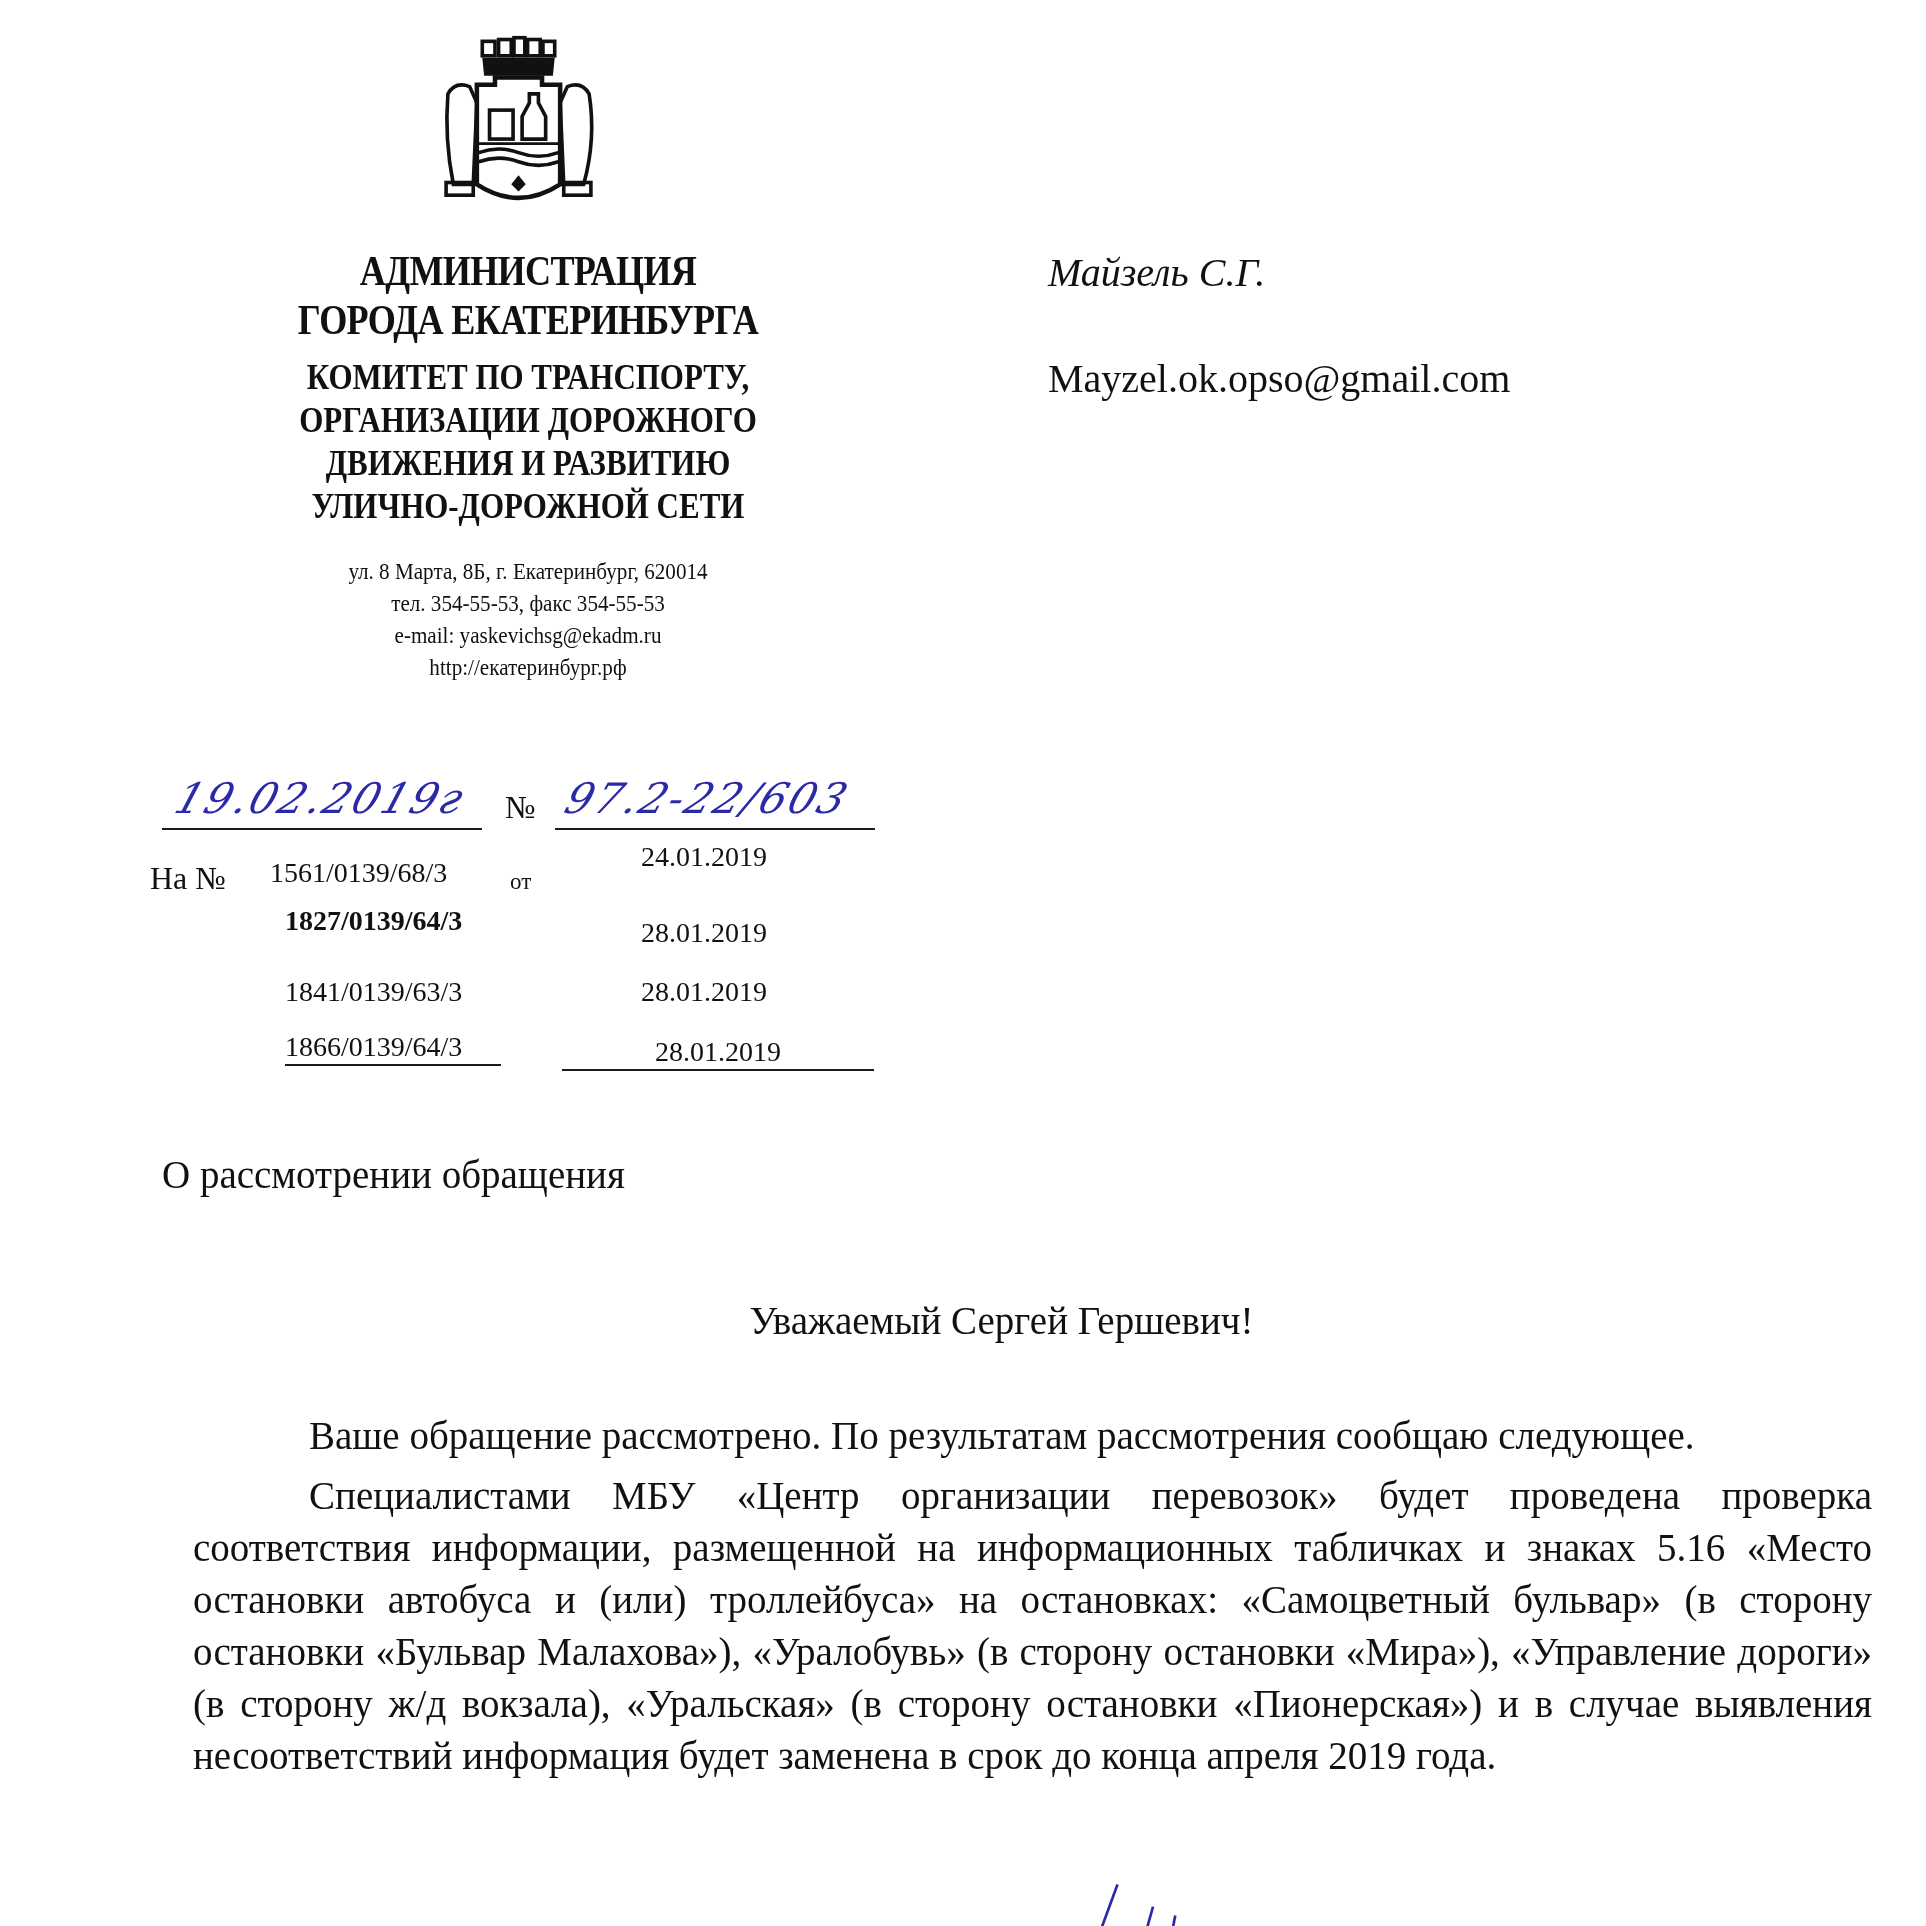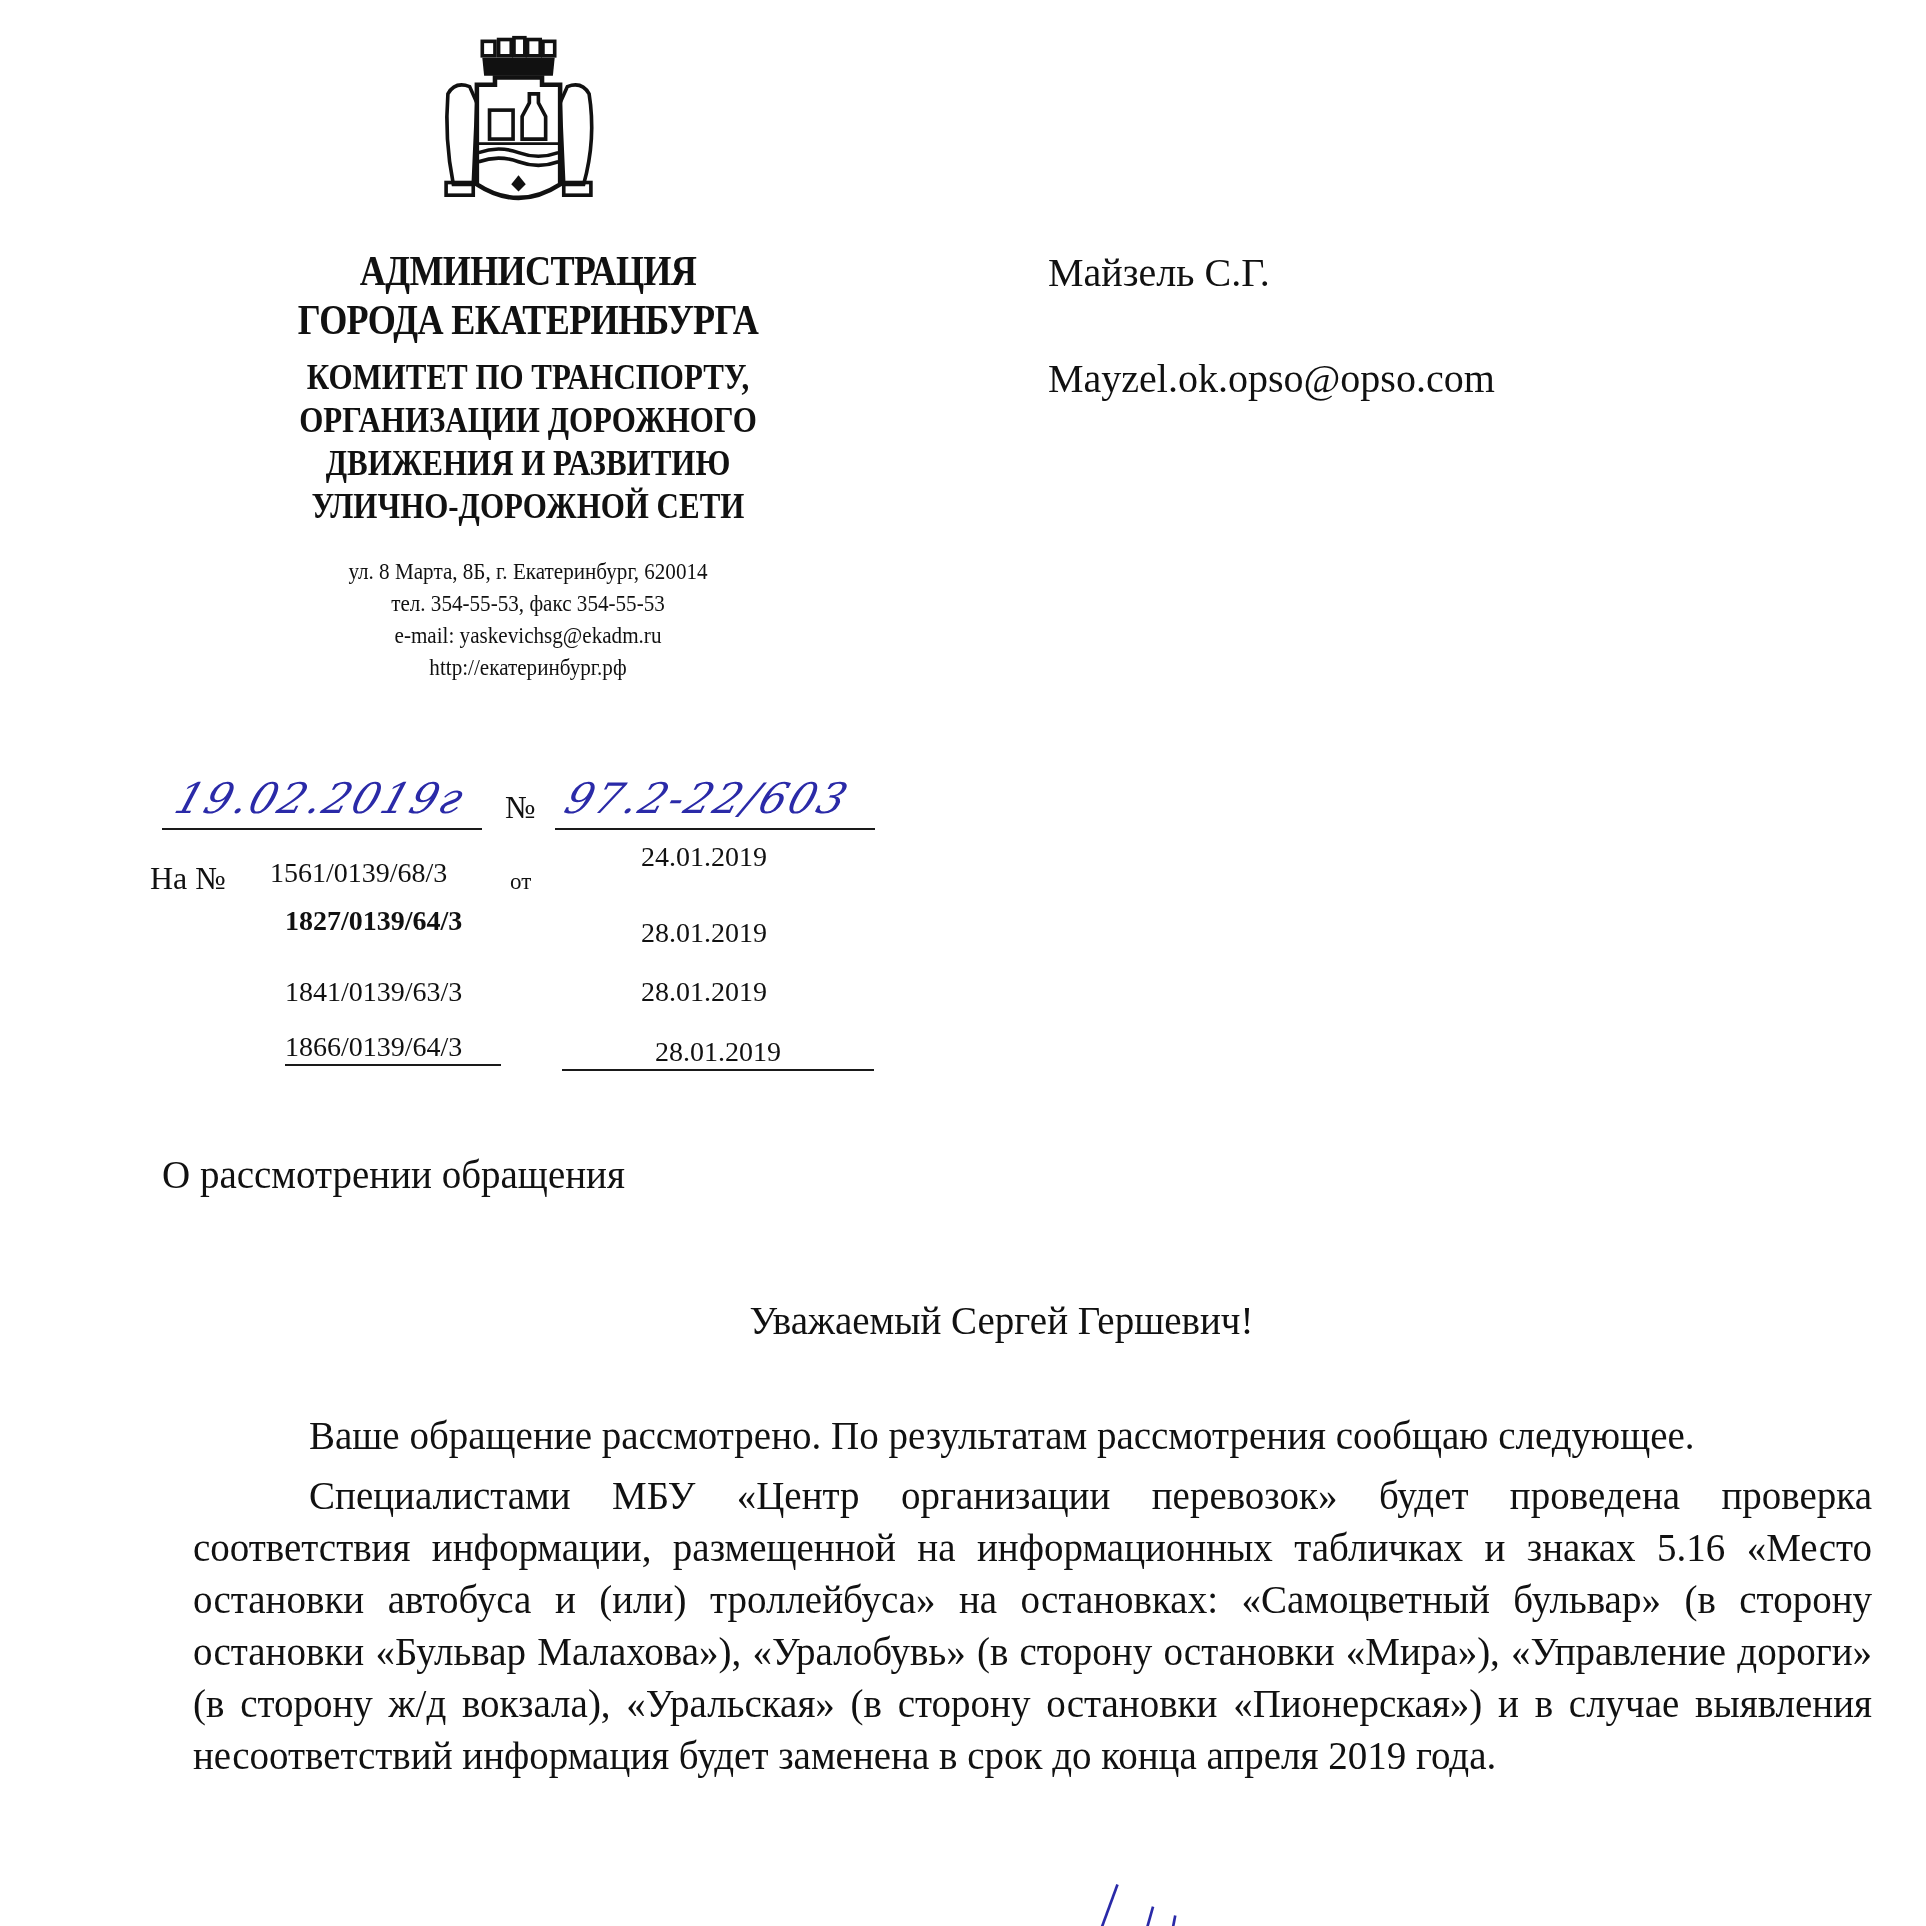"Майзель С.Г." div.abs { font-style: none -> italic }
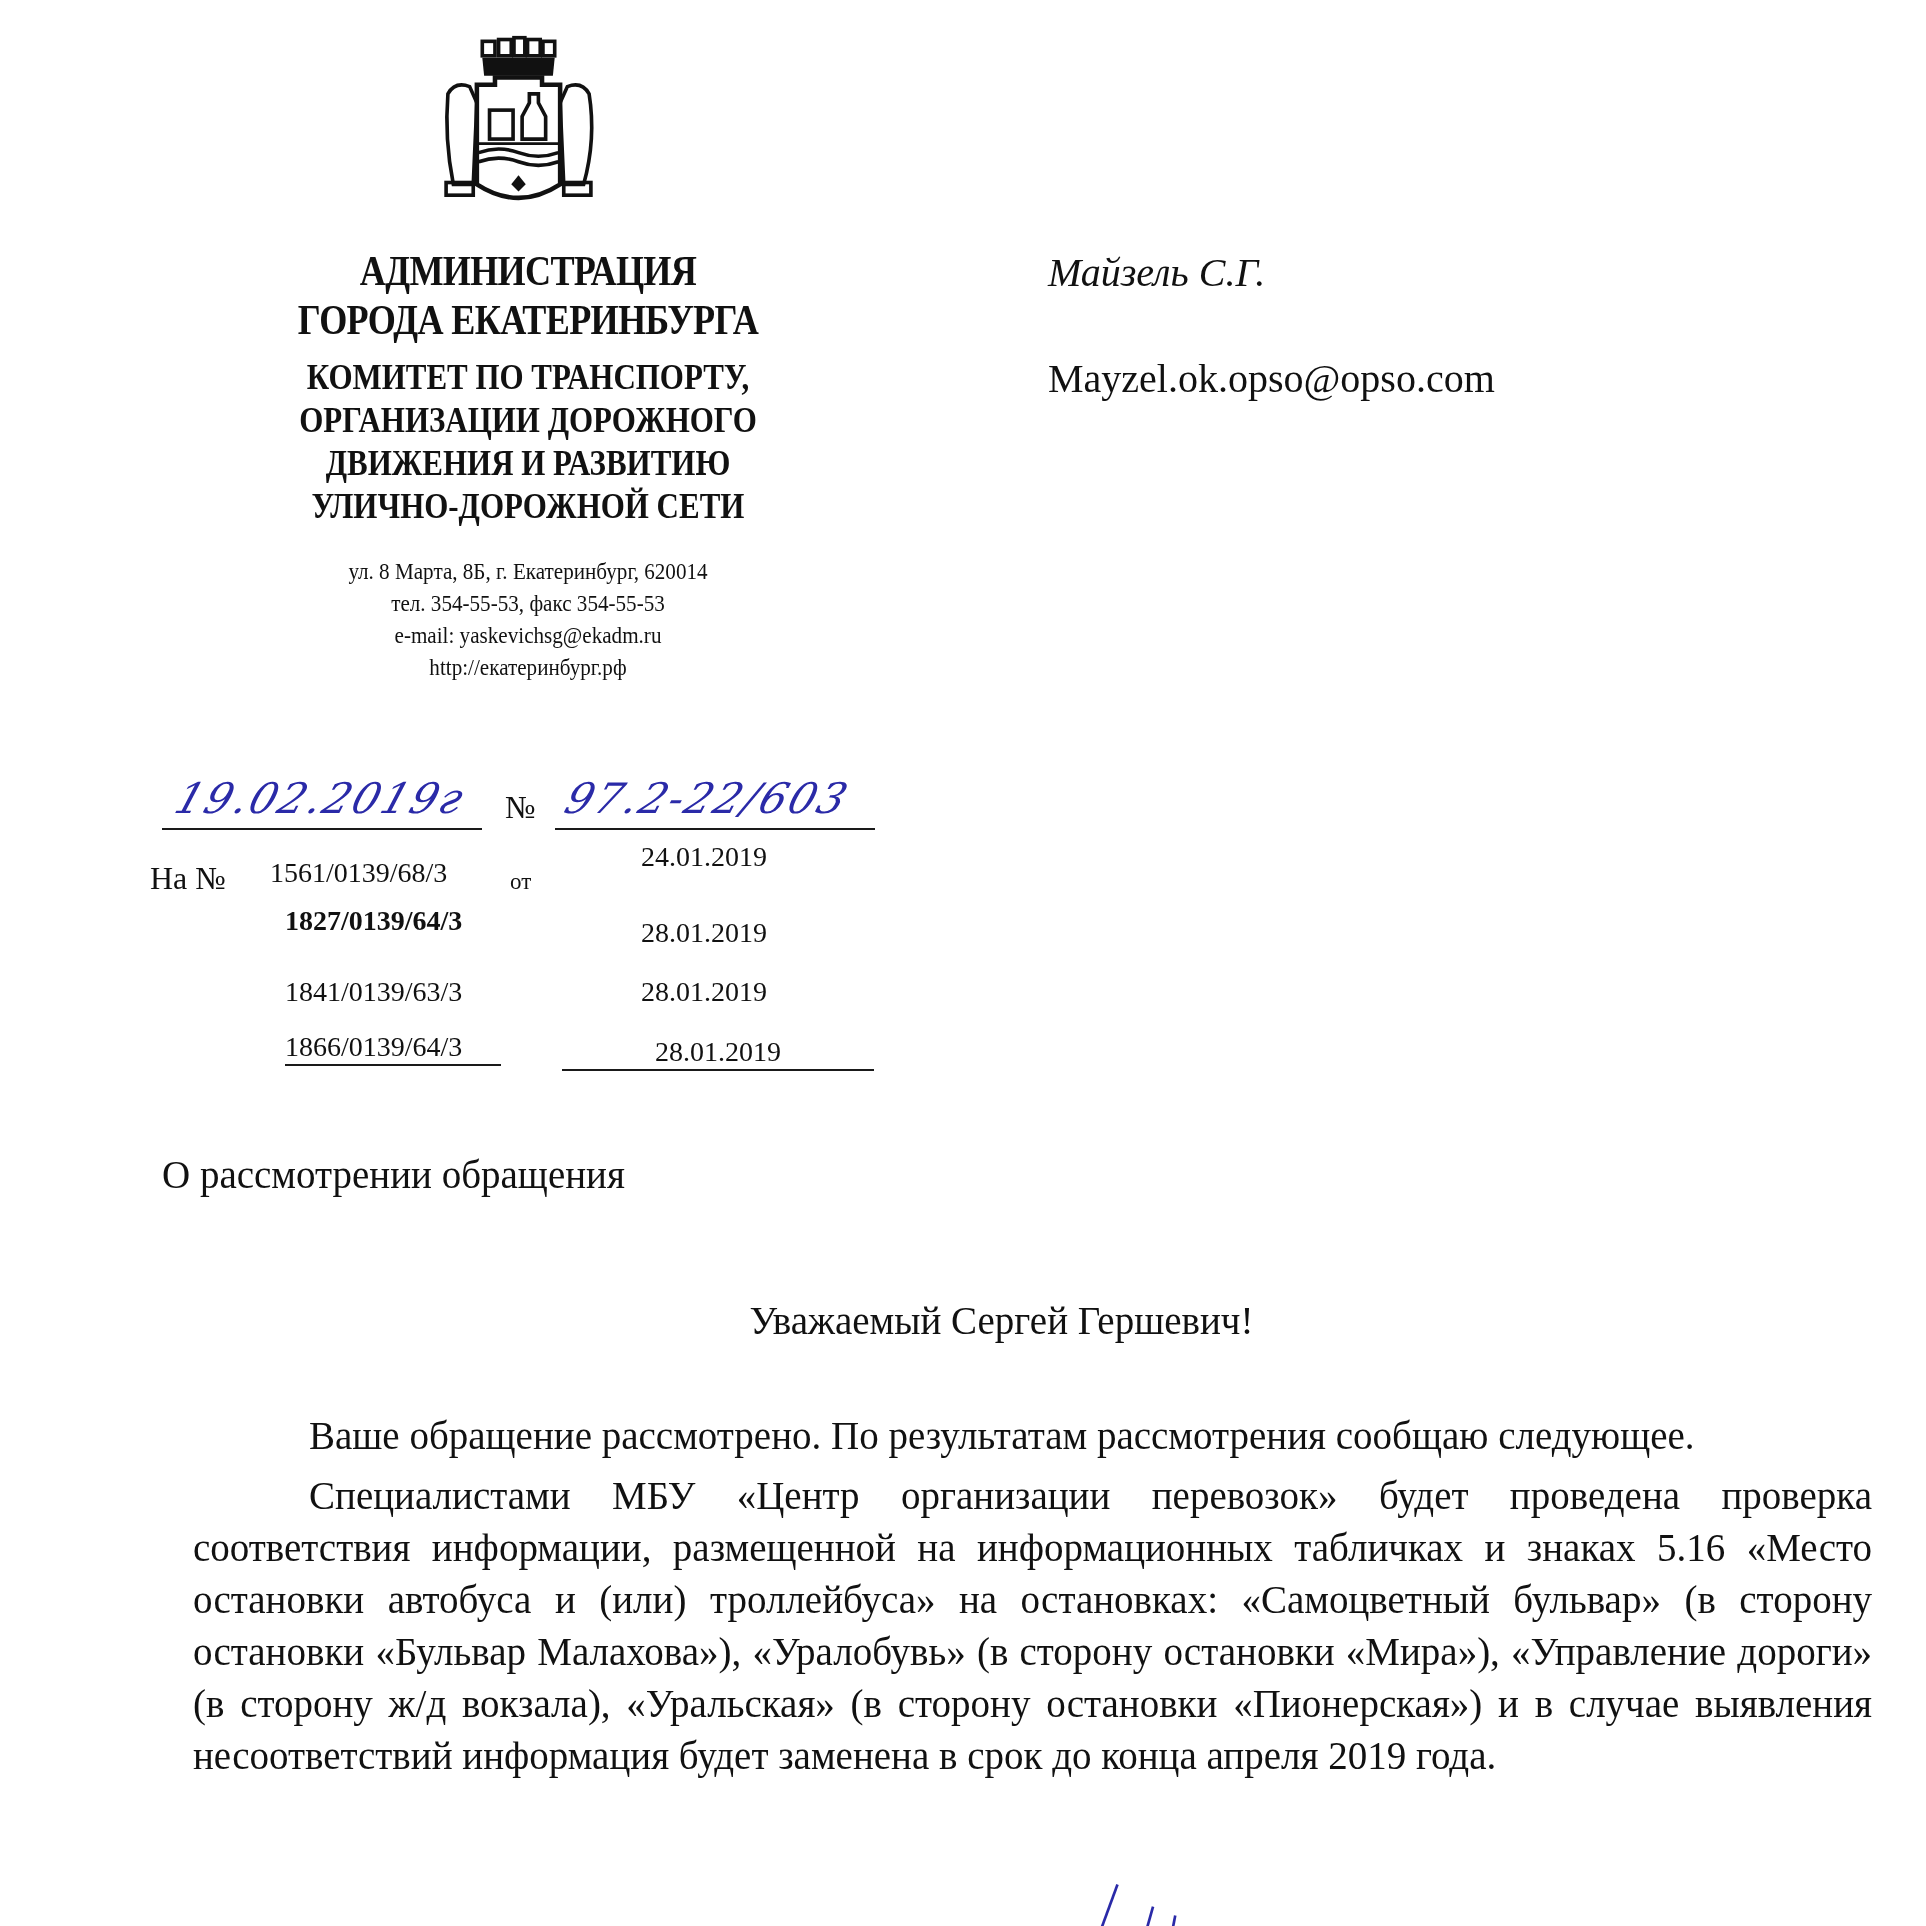"Mayzel.ok.opso@opso.com" div.abs { text: Mayzel.ok.opso@opso.com -> Mayzel.ok.opso@gmail.com }
